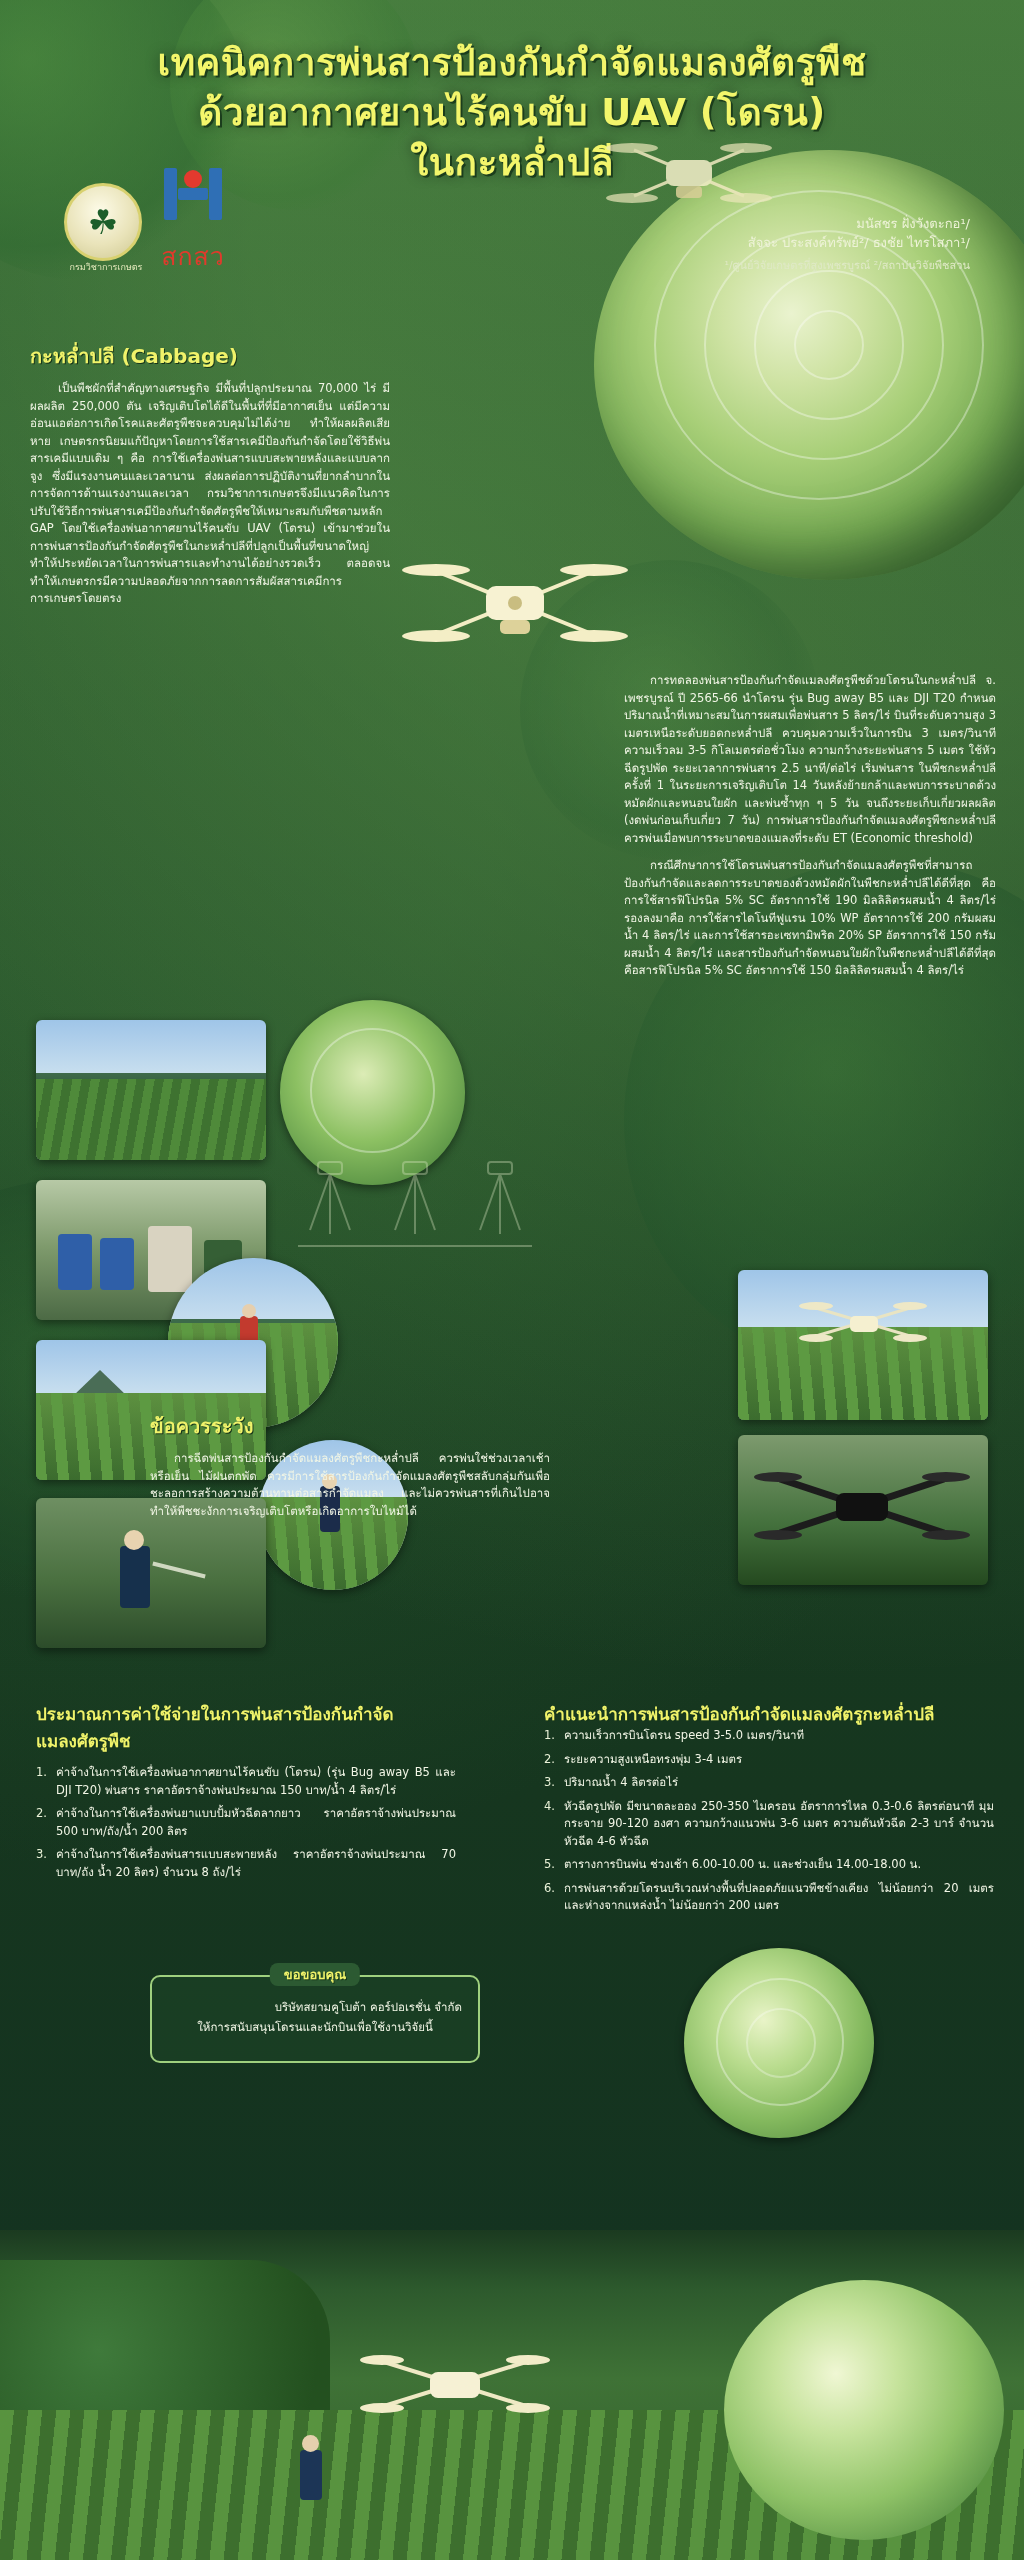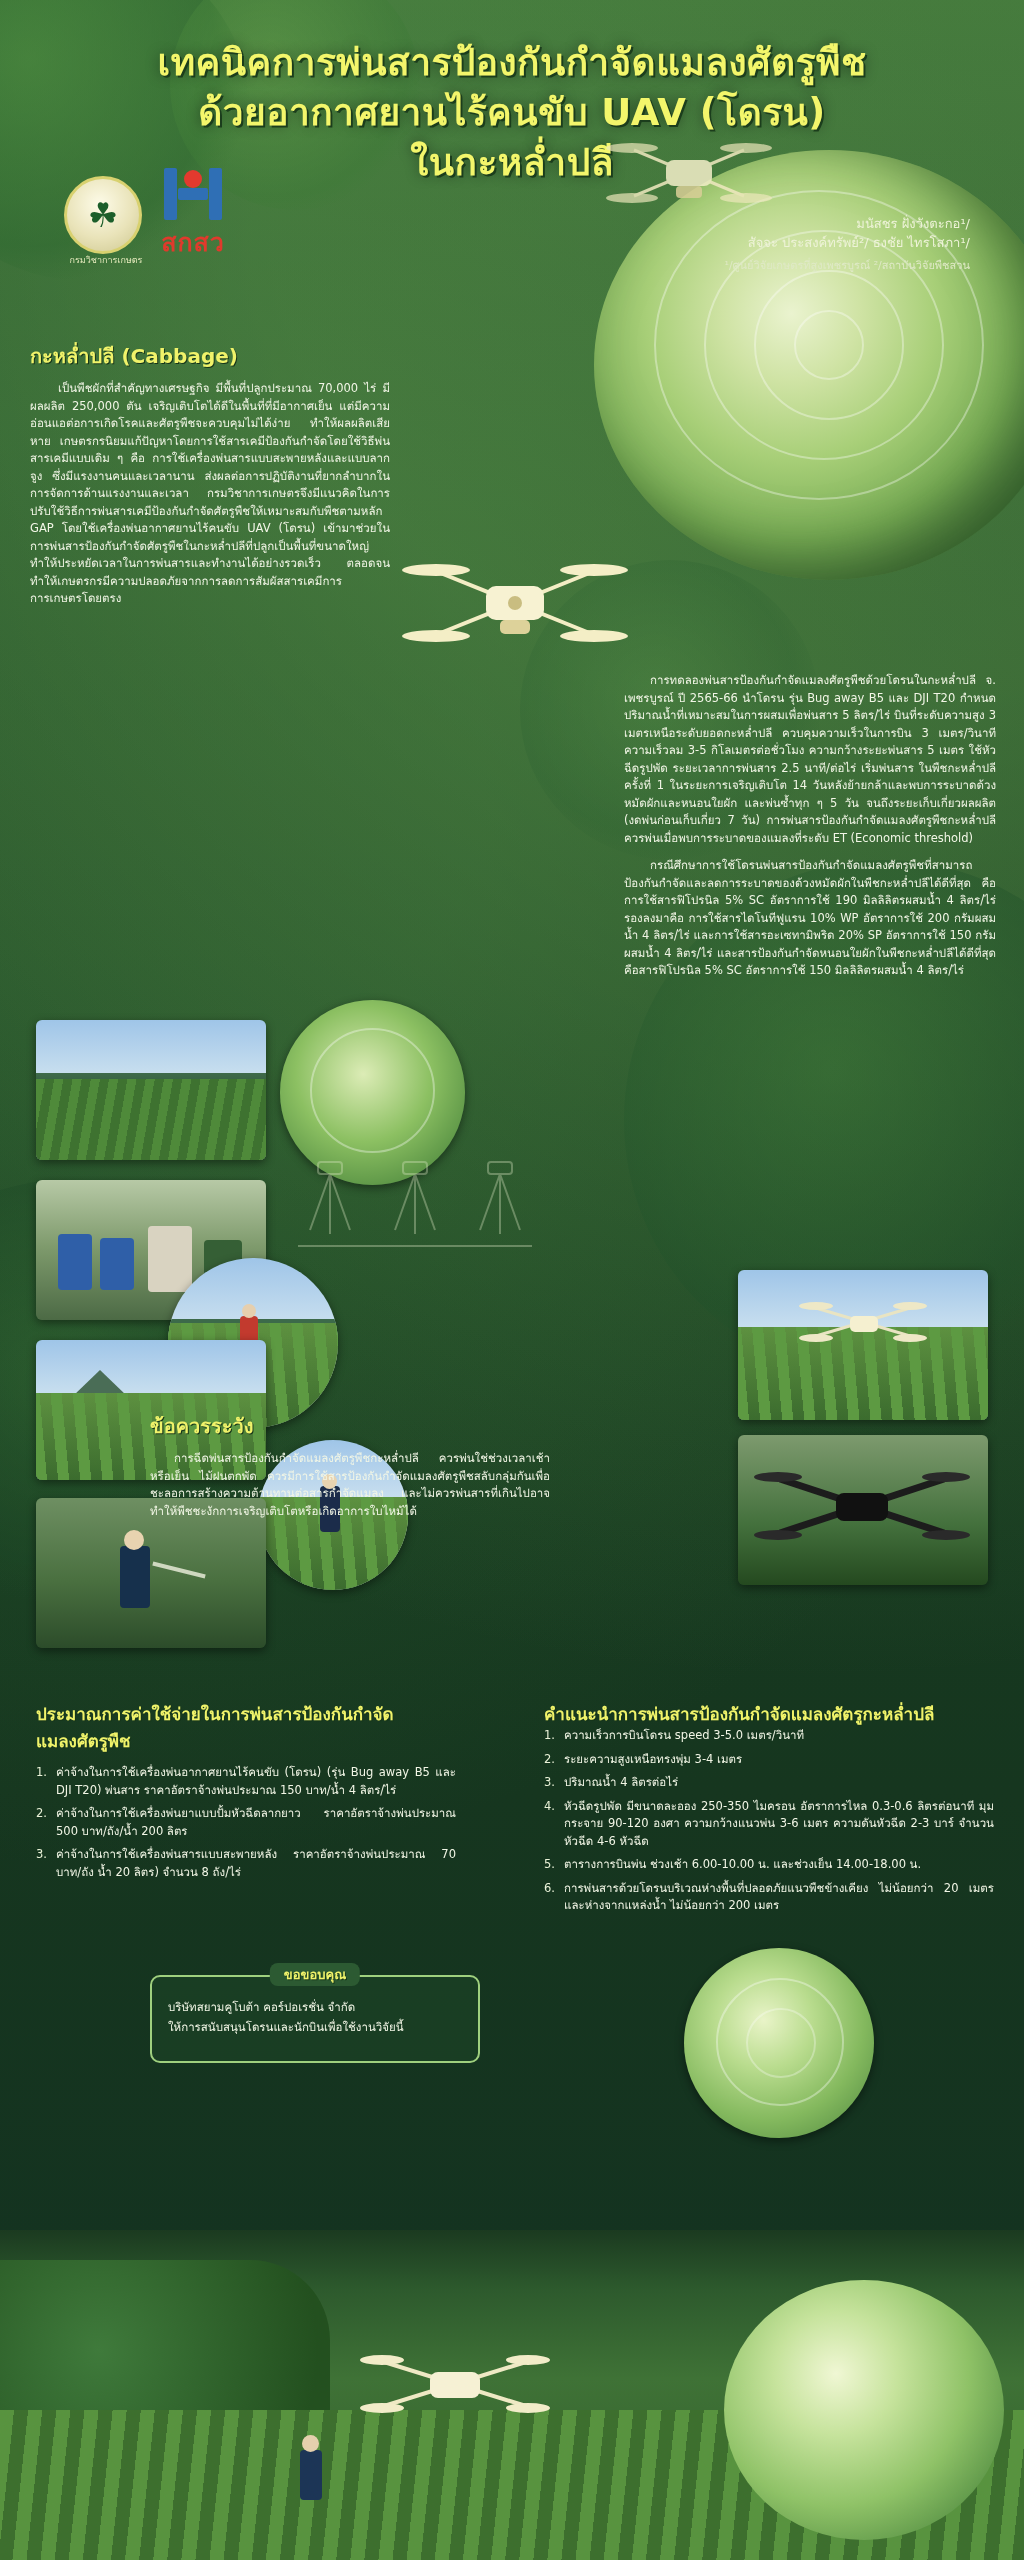"สกสว" .sak-text { font-weight: 700 -> 400; margin-top: 2px -> 16px }
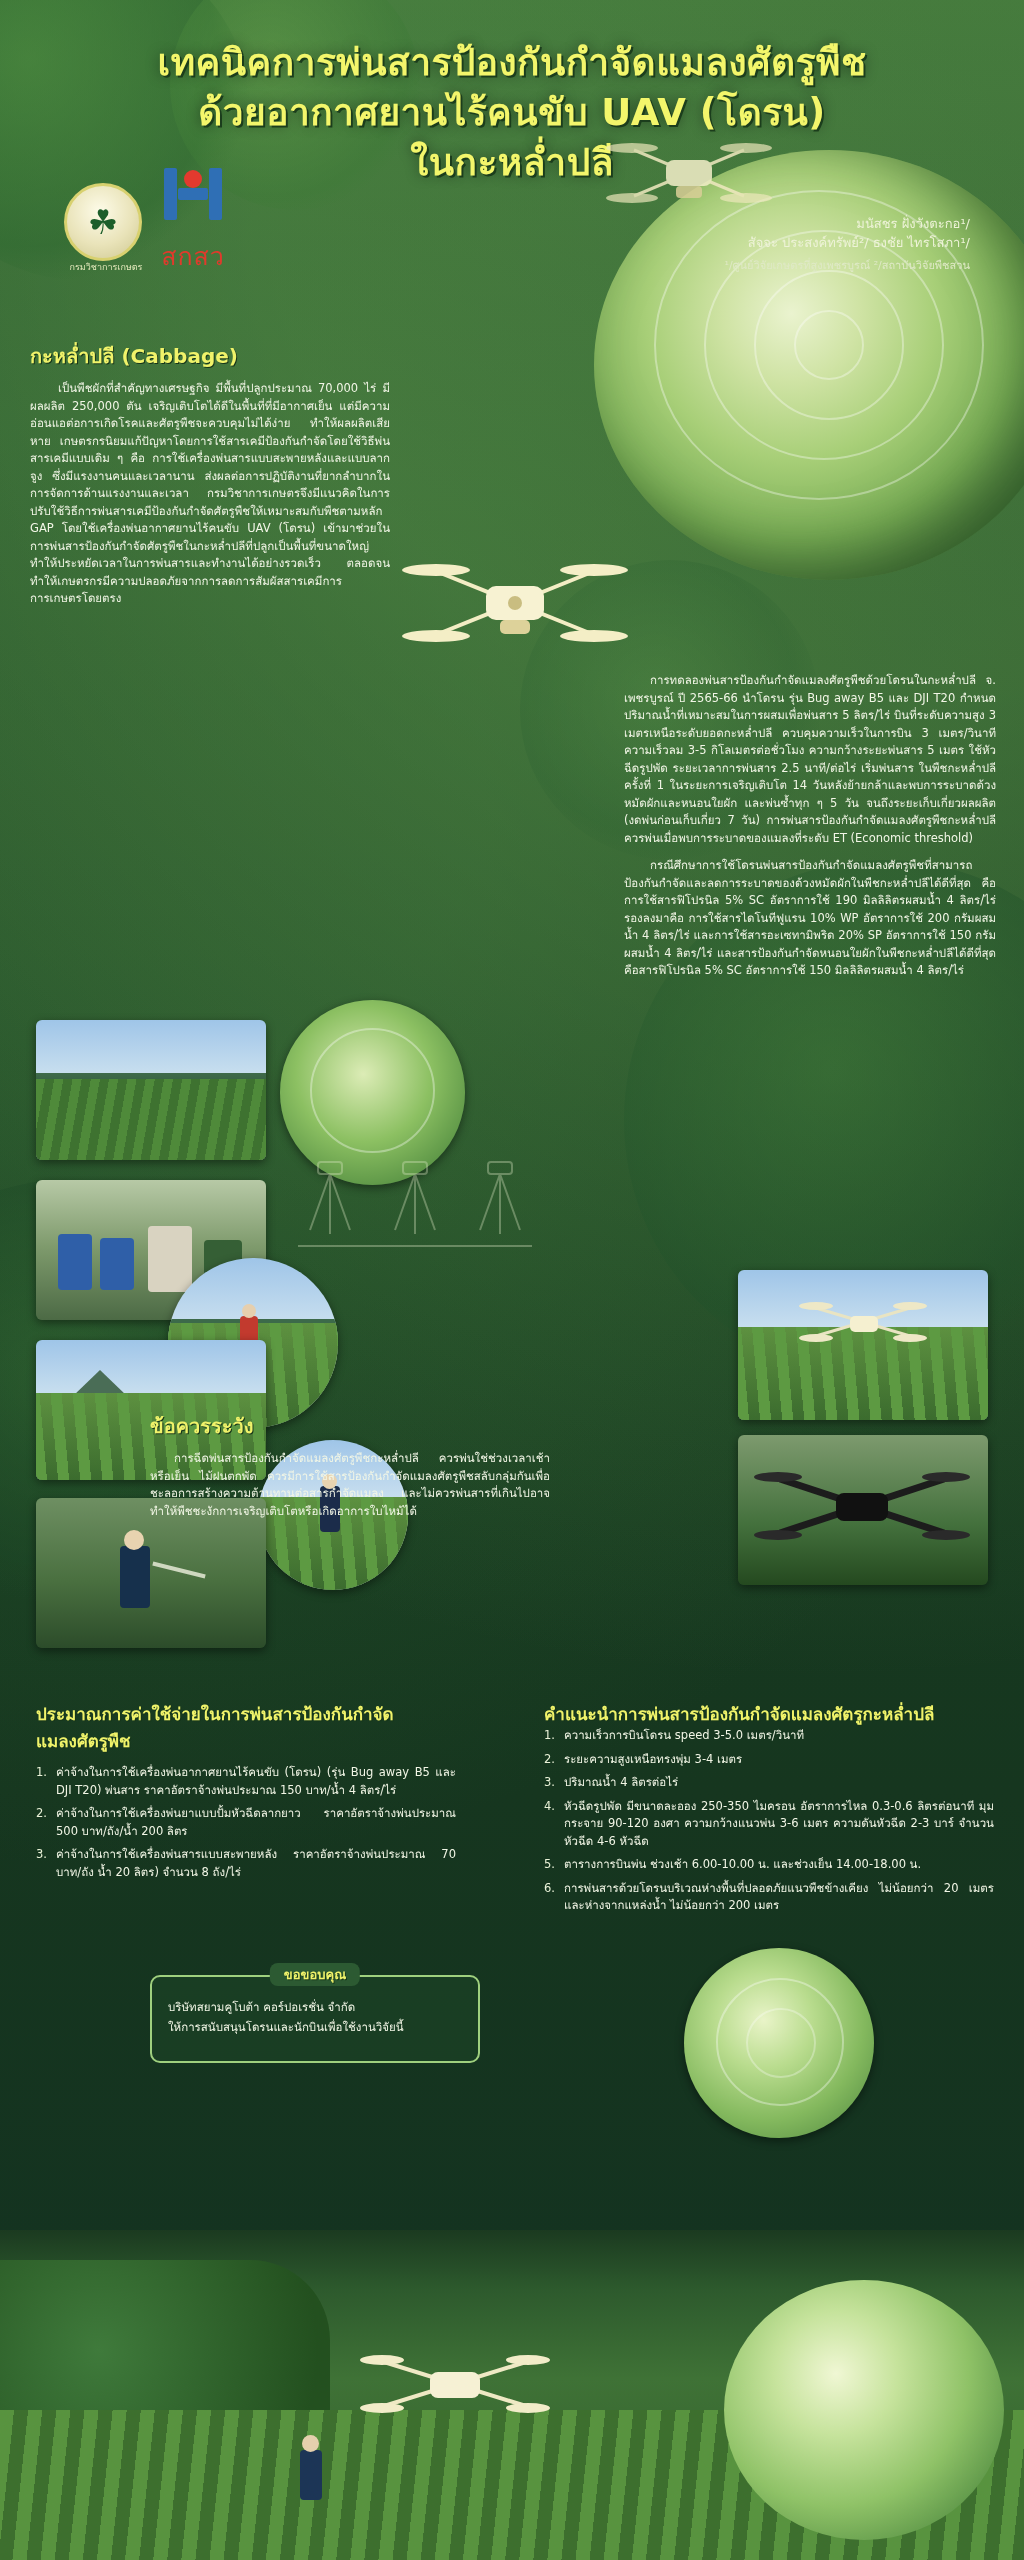"บริษัทสยามคูโบต้า คอร์ปอเรชั่น จำกัด" div.body-text { text-align: left -> right }
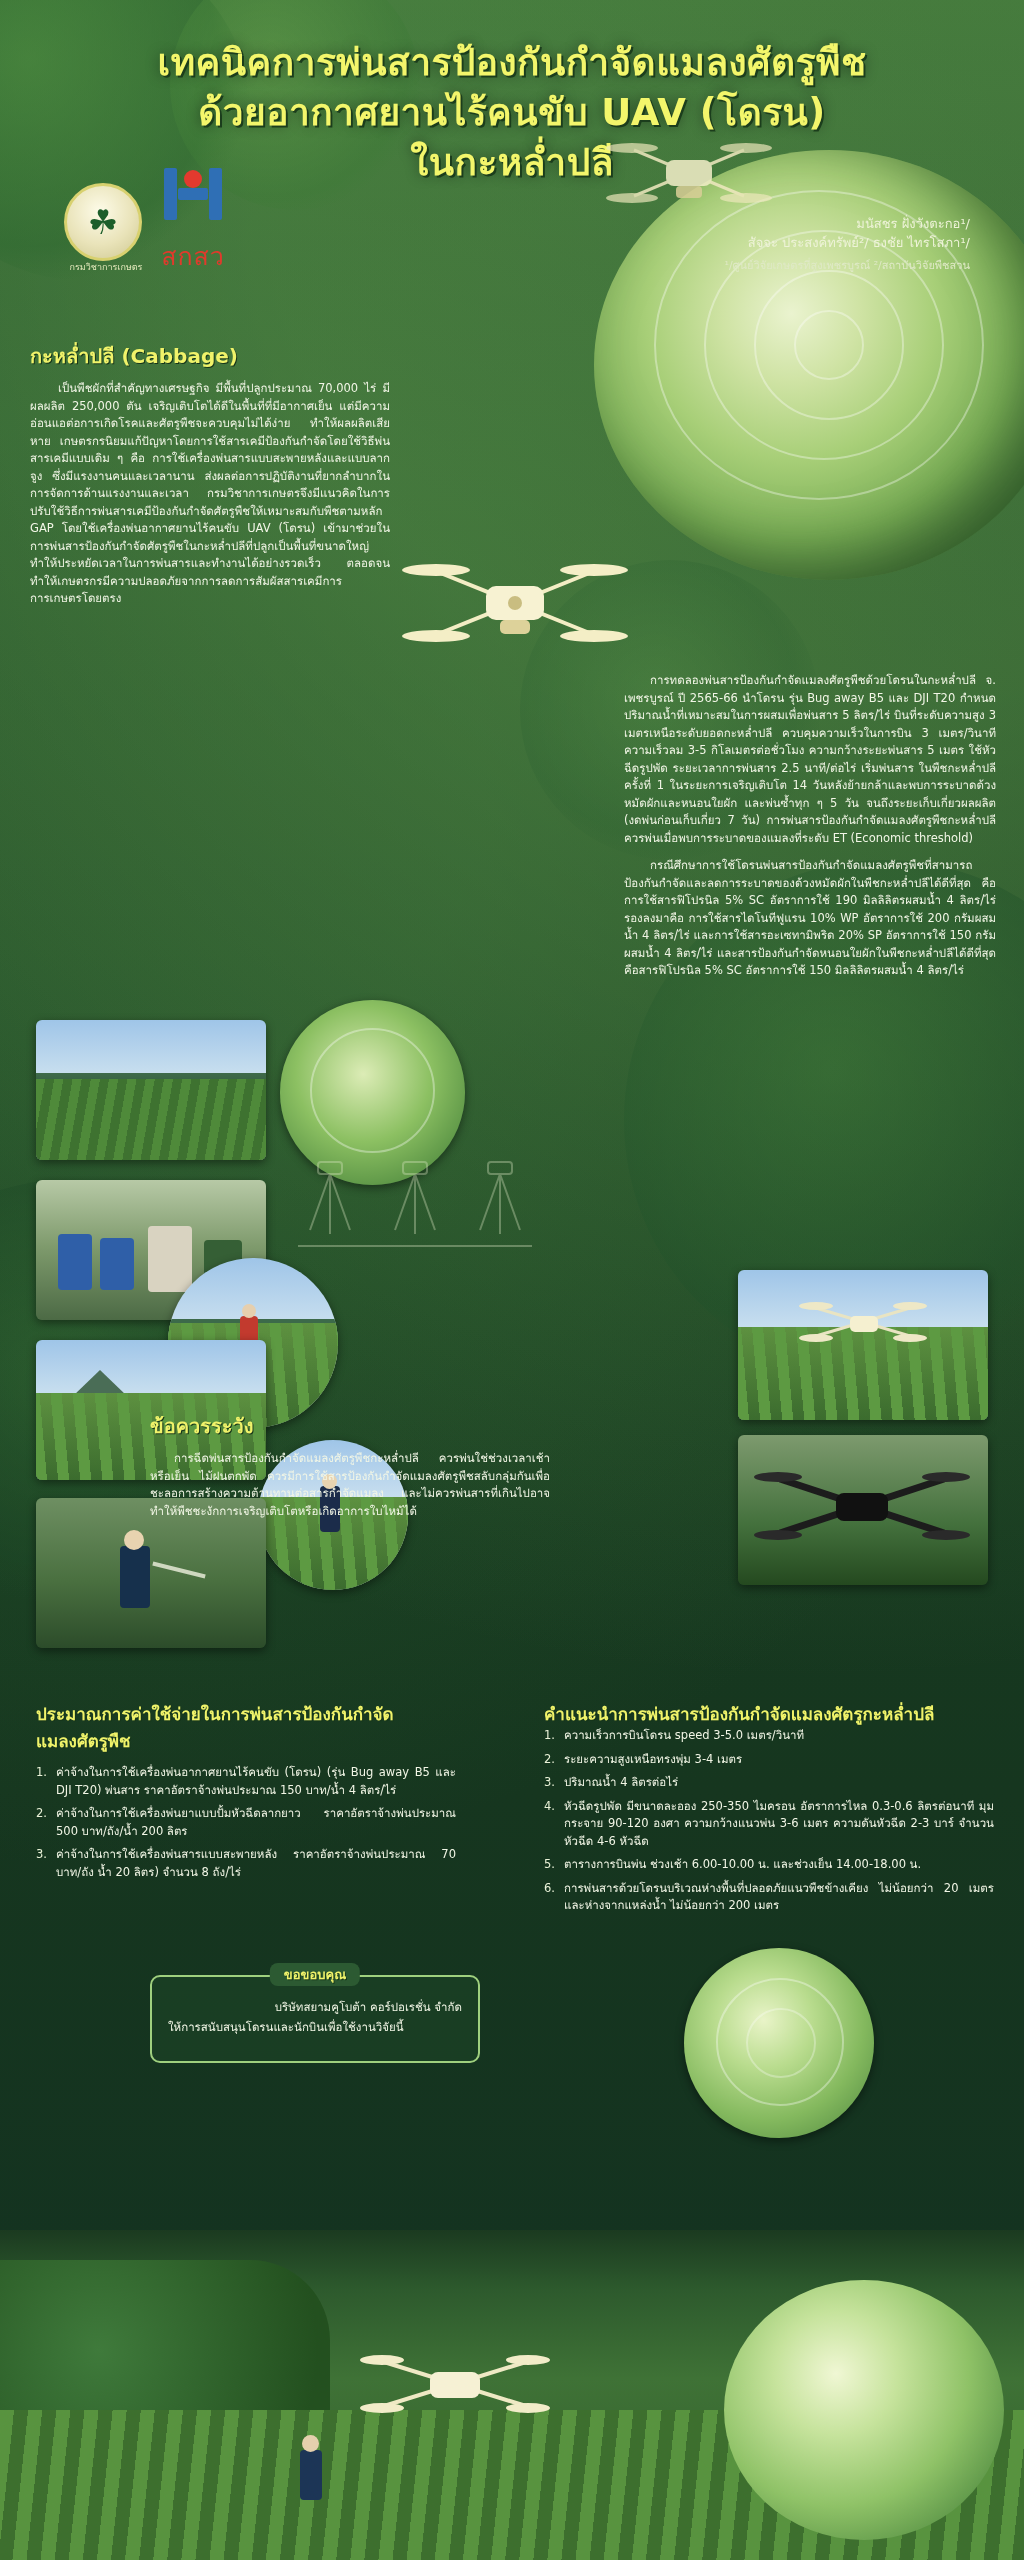"ให้การสนับสนุนโดรนและนักบินเพื่อใช้งานวิ" div.body-text { text-align: left -> center }
